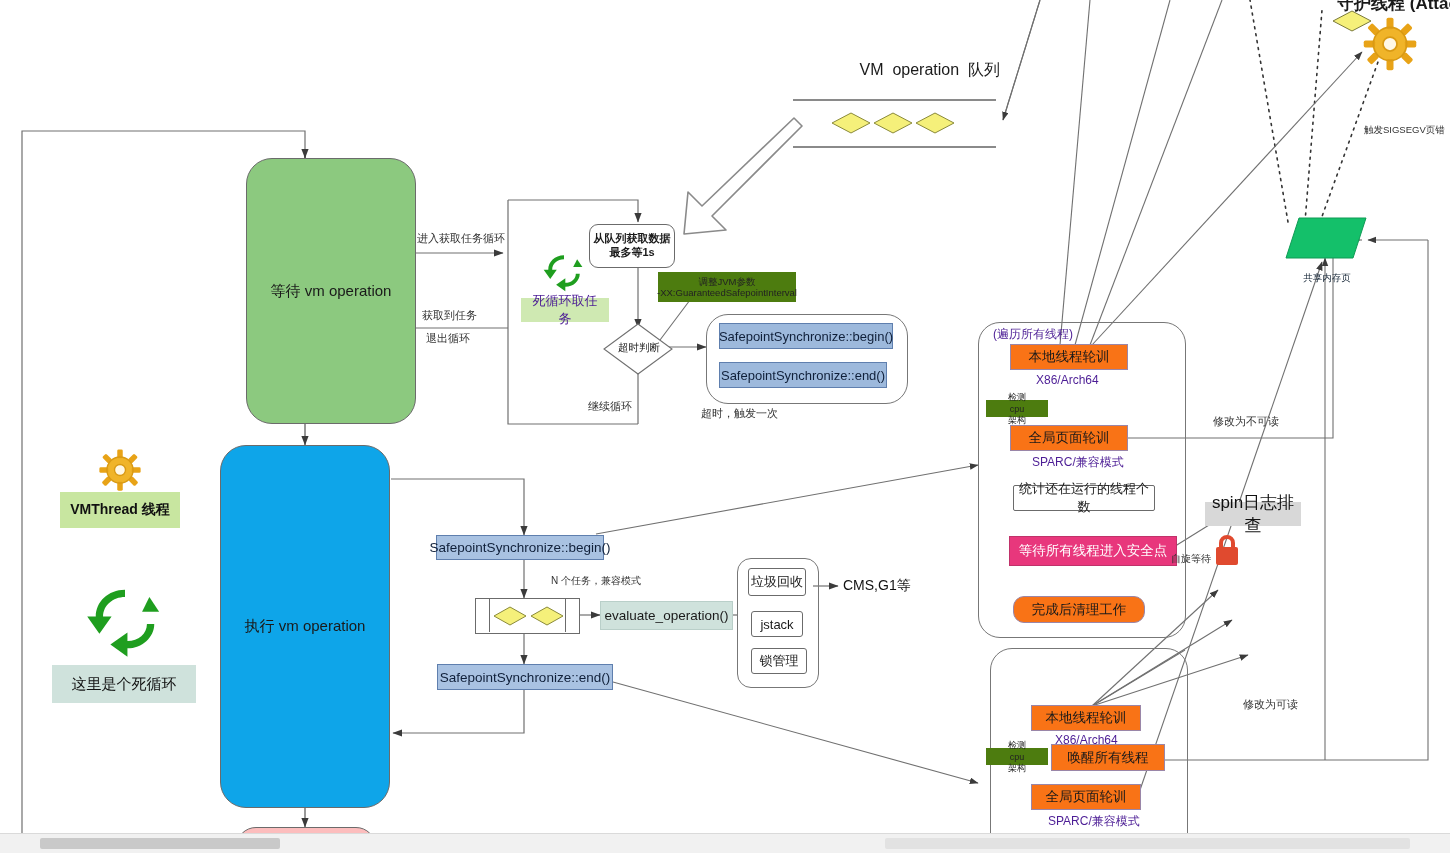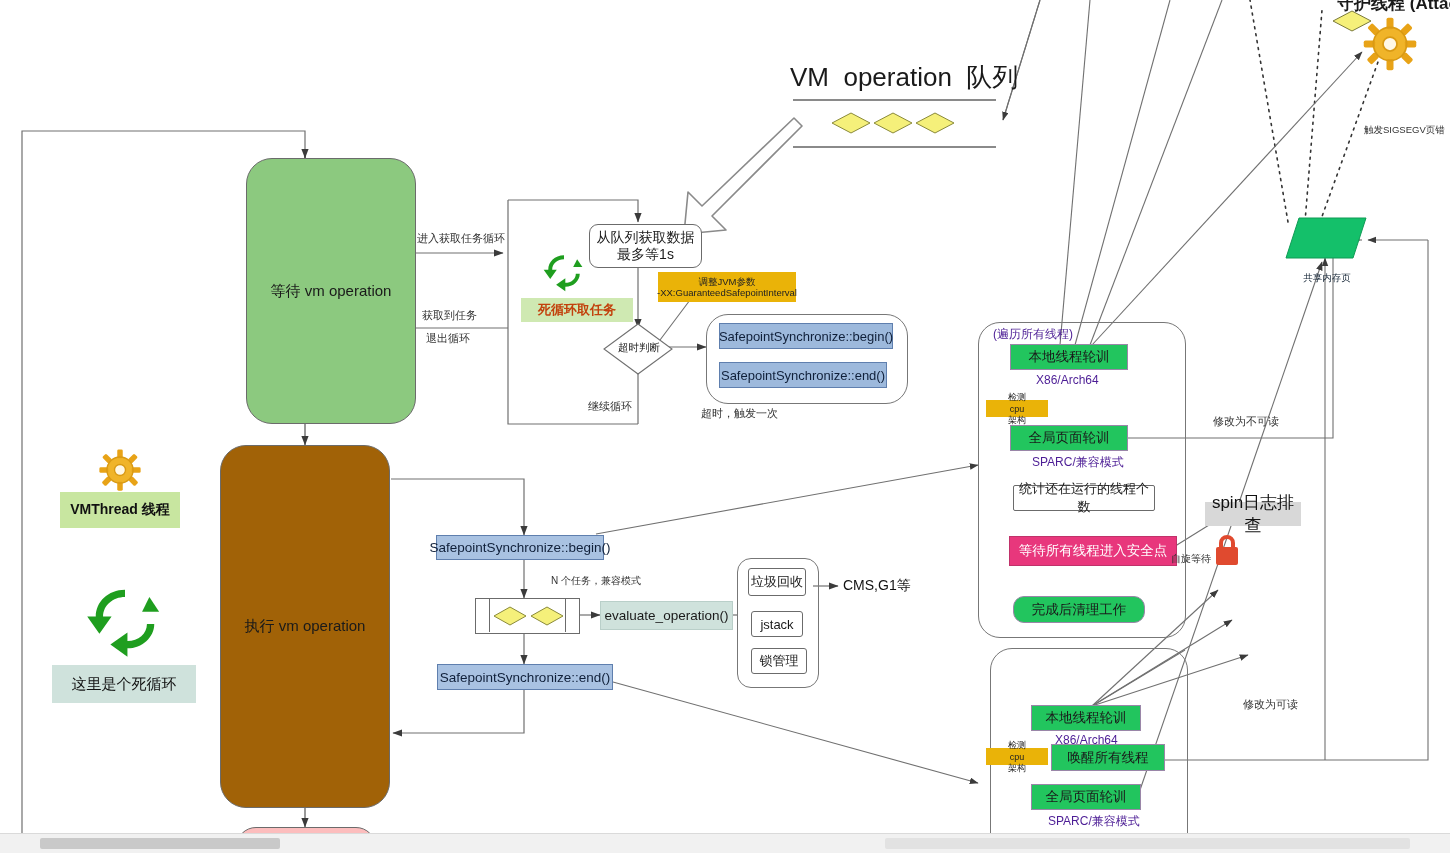"VM operation 队列" div.lbl { font-size: 26px -> 16px; text-align: left -> right }
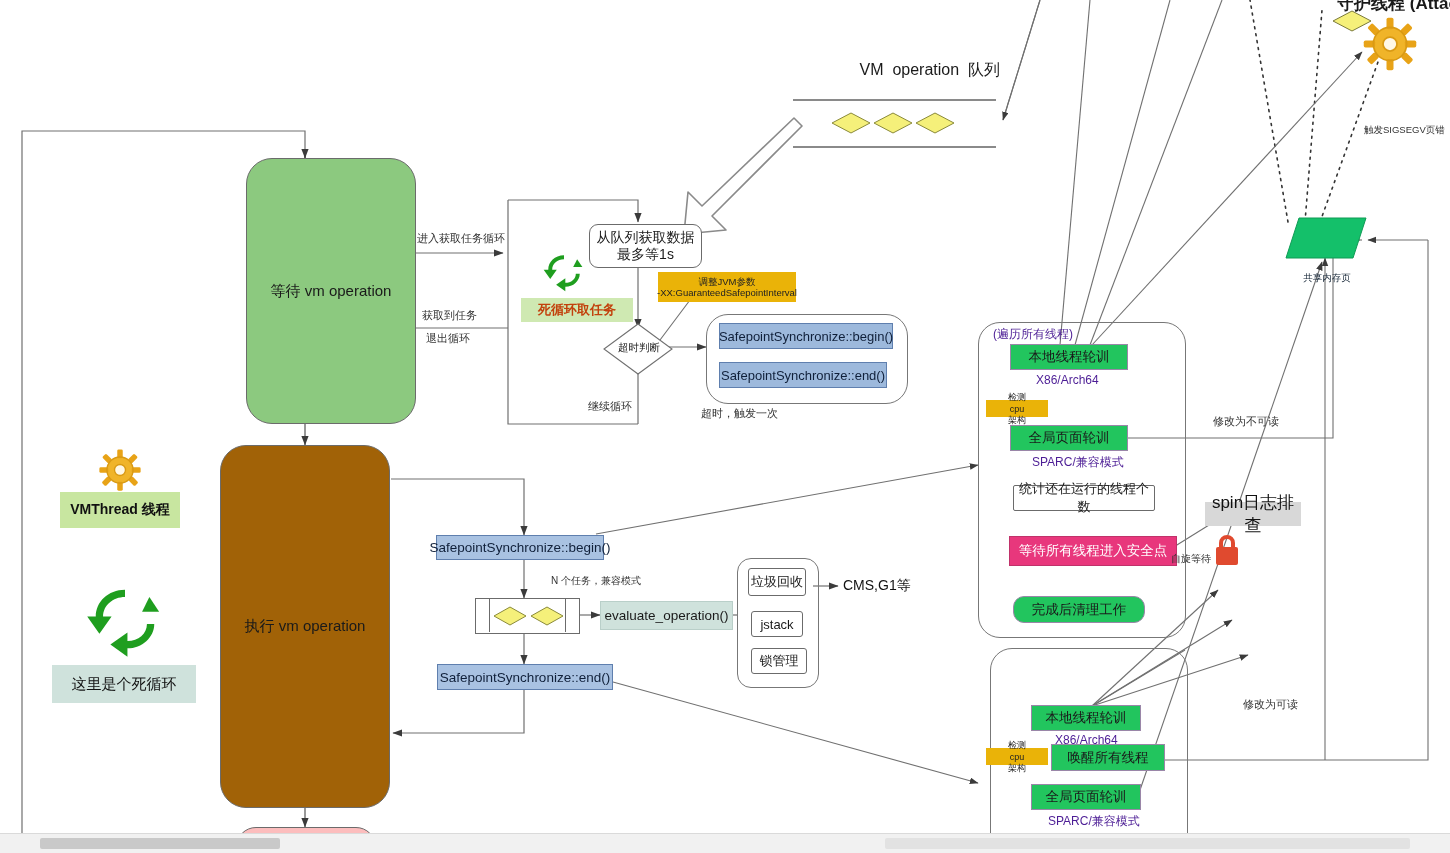"从队列获取数据" div.node { font-size: 14px -> 11px; font-weight: none -> bold; width: 113px -> 86px }
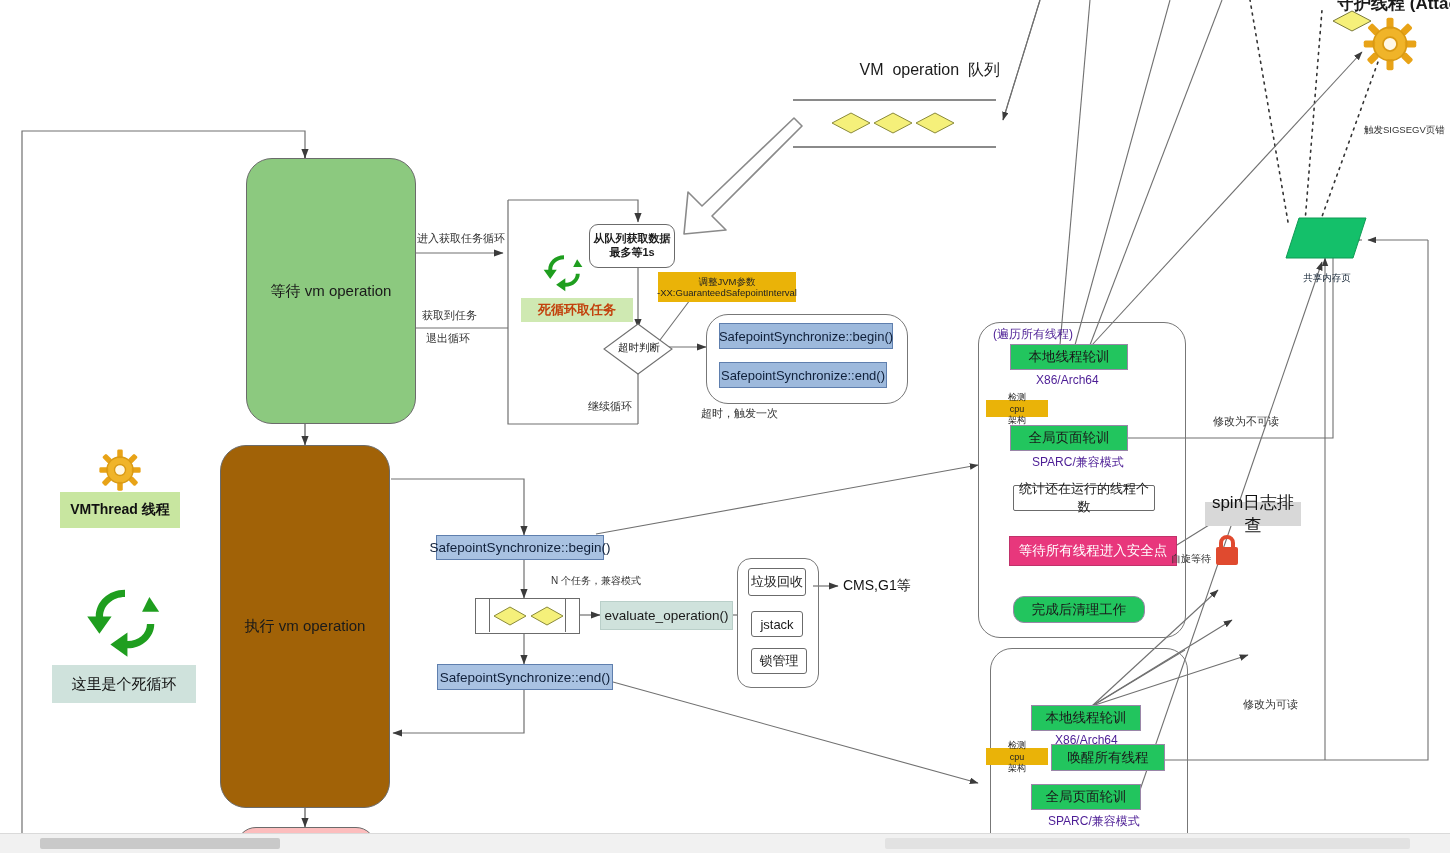"调整JVM参数" .greytag { background: #eab308 -> #4d7c0f }
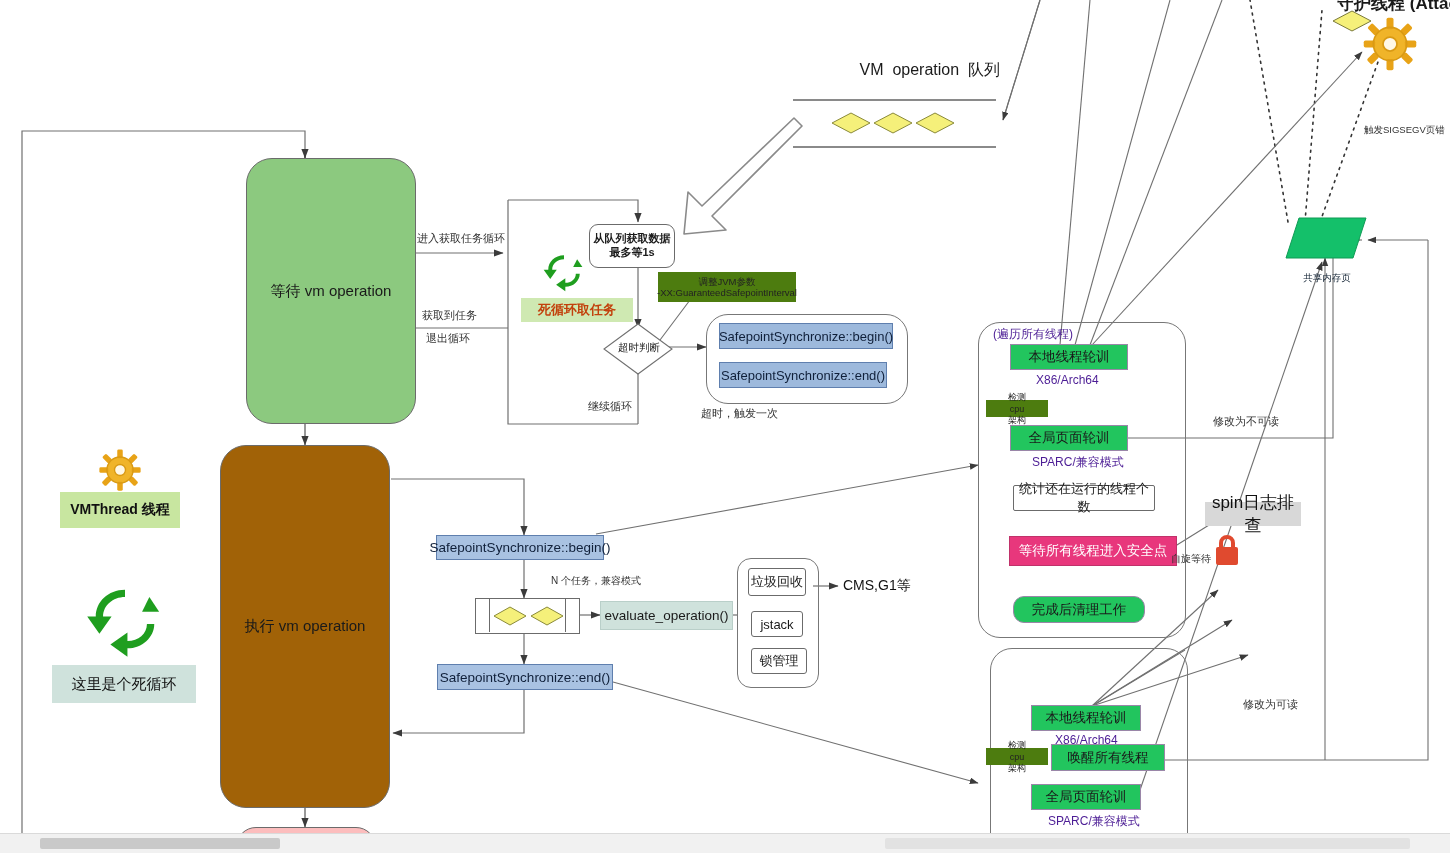"死循环取任务" div.node { color: #c2410c -> #4c1d95; font-weight: bold -> none; width: 112px -> 88px }
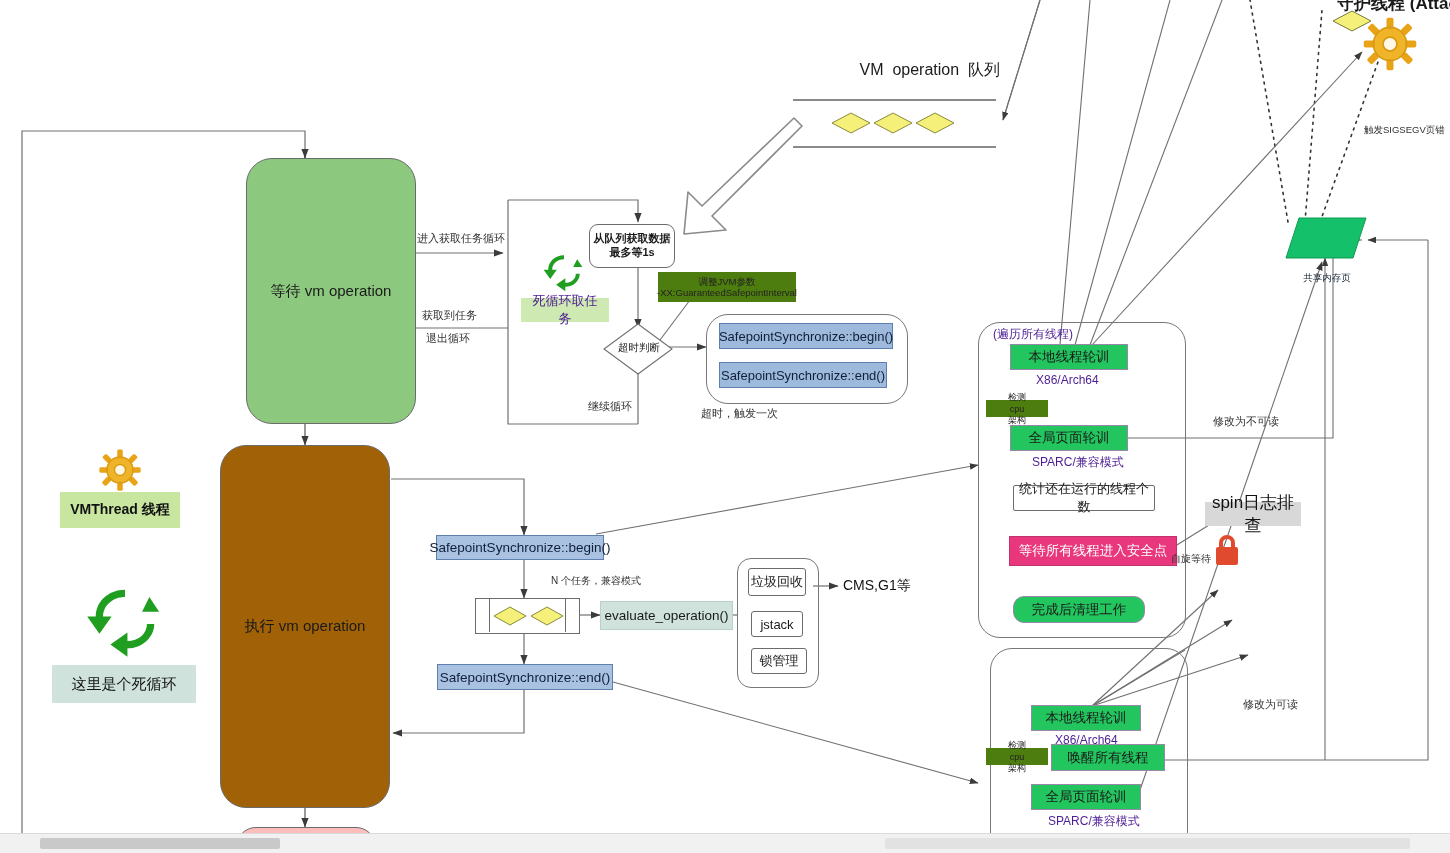"本地线程轮训" .purplebox { background: #22c55e -> #f97316 }
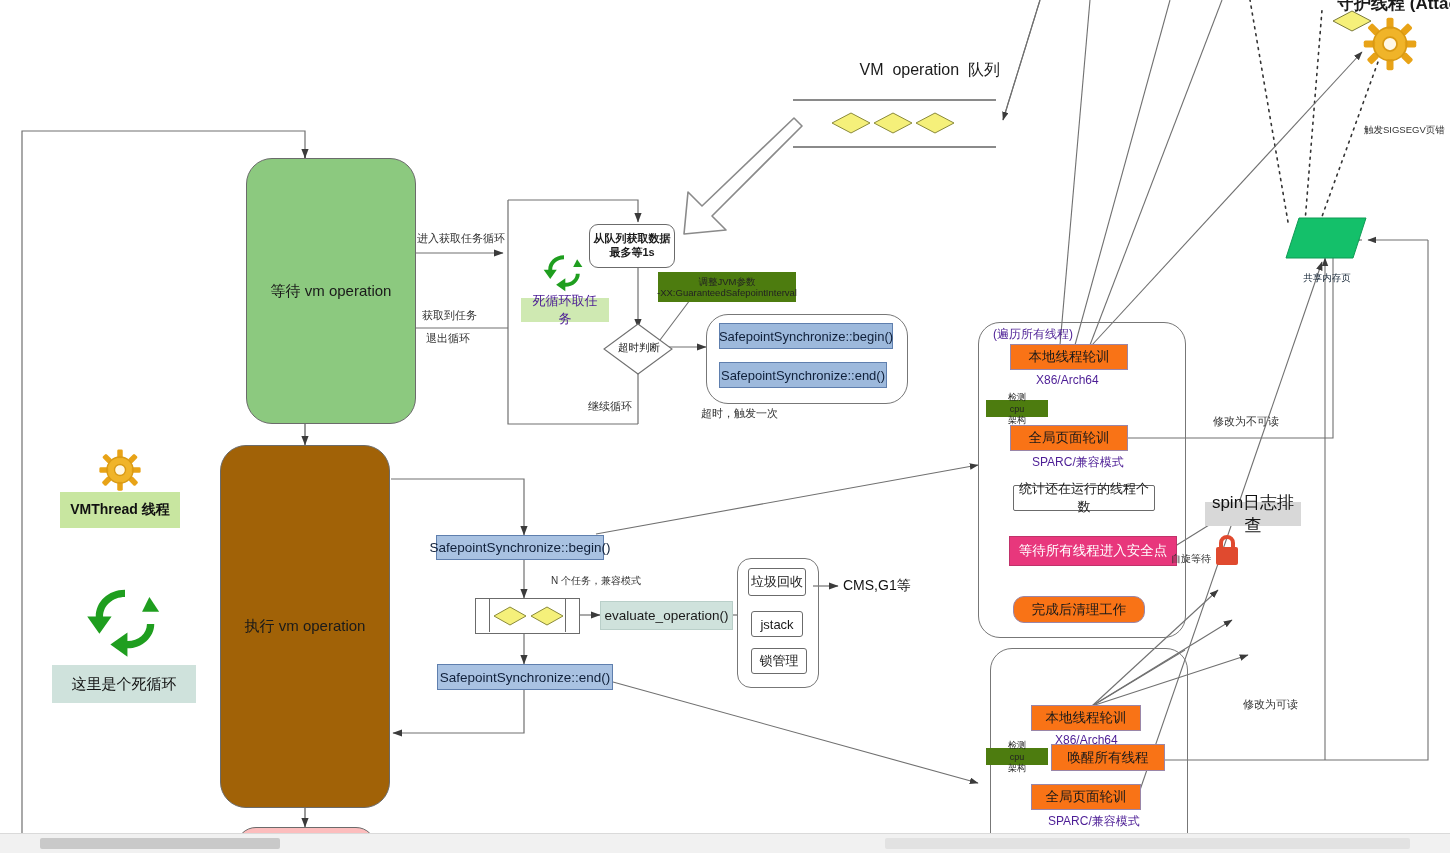"执行 vm operation" .red-big { background: #a16207 -> #0ea5e9 }
